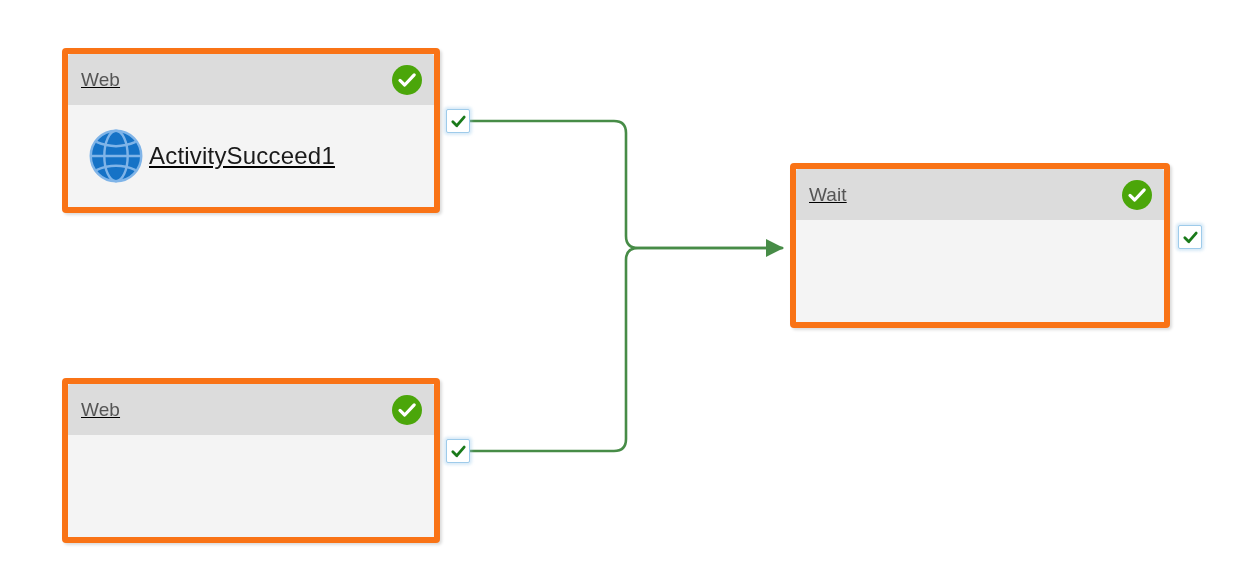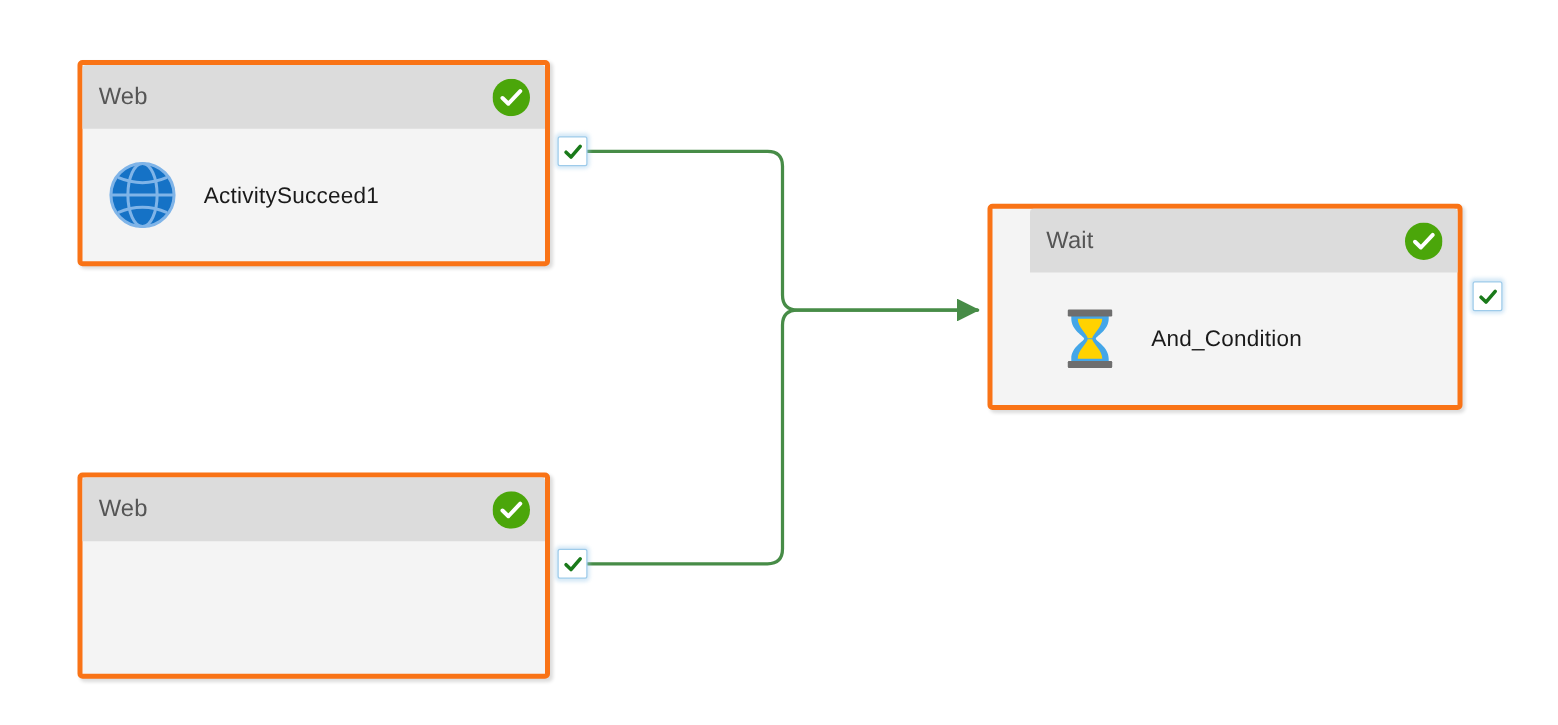"Web" .node { border: 4px solid #f97316 -> 6px solid #f97316; text-decoration: none -> underline }
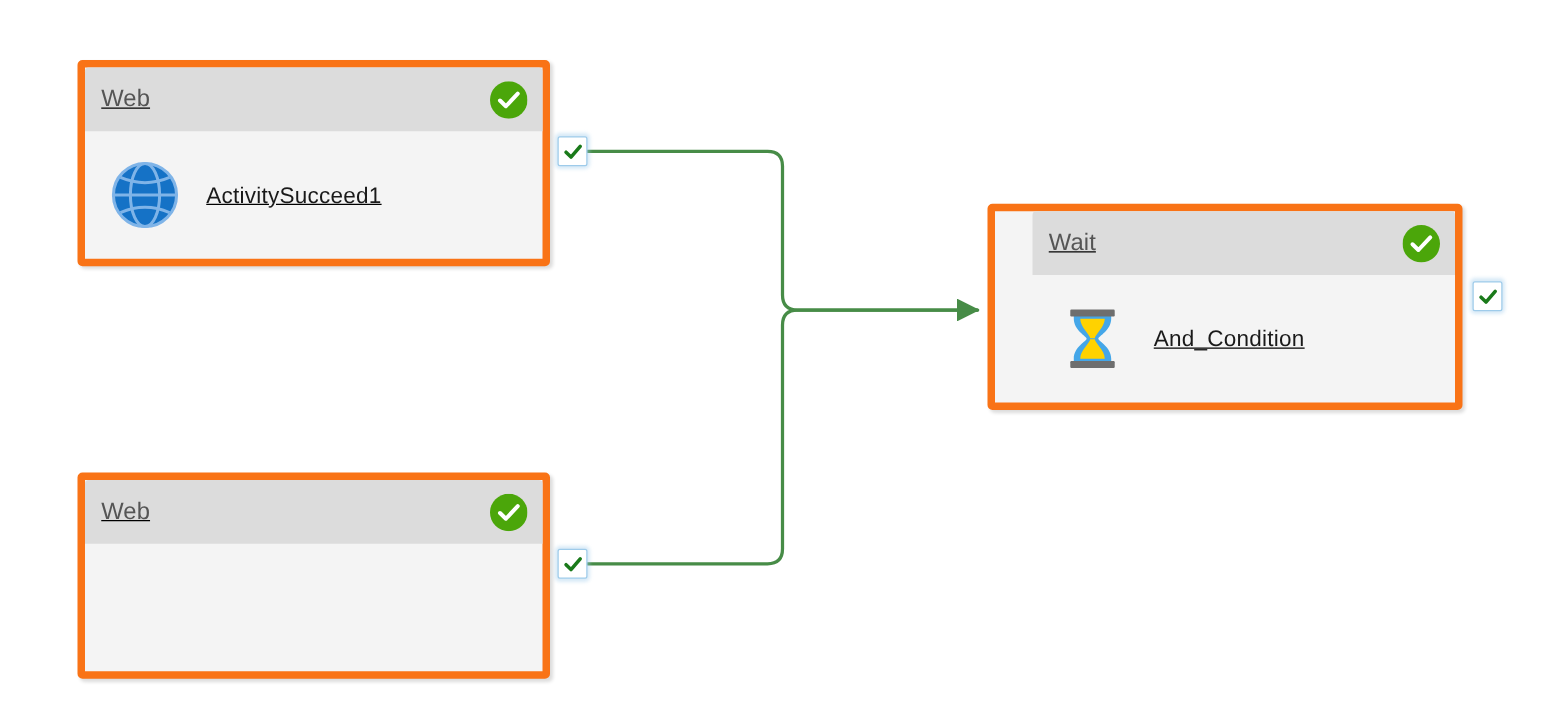"ActivitySucceed1" .node-label { font-size: 18px -> 24px; margin-left: 18px -> 2px }
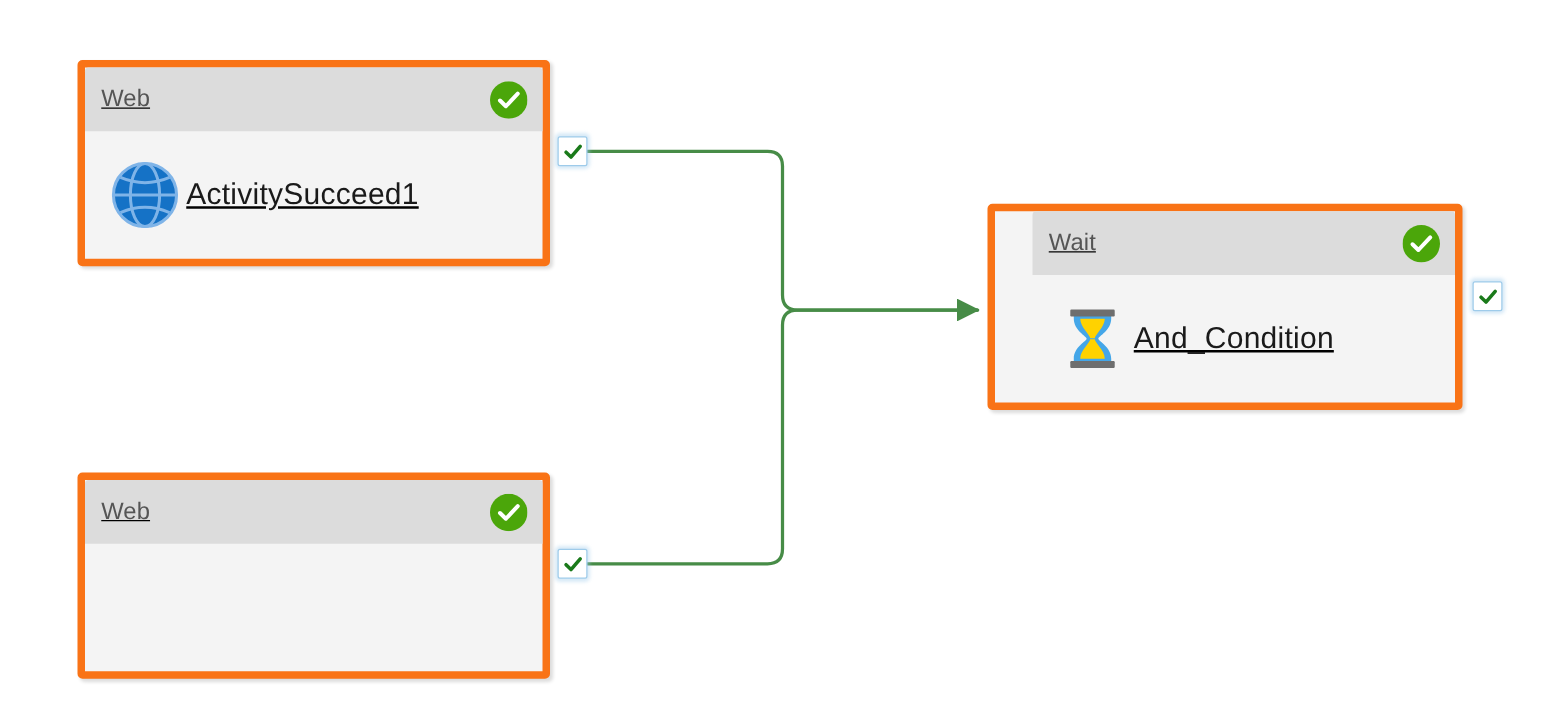"Wait" #node-wait { padding-left: 30px -> none }
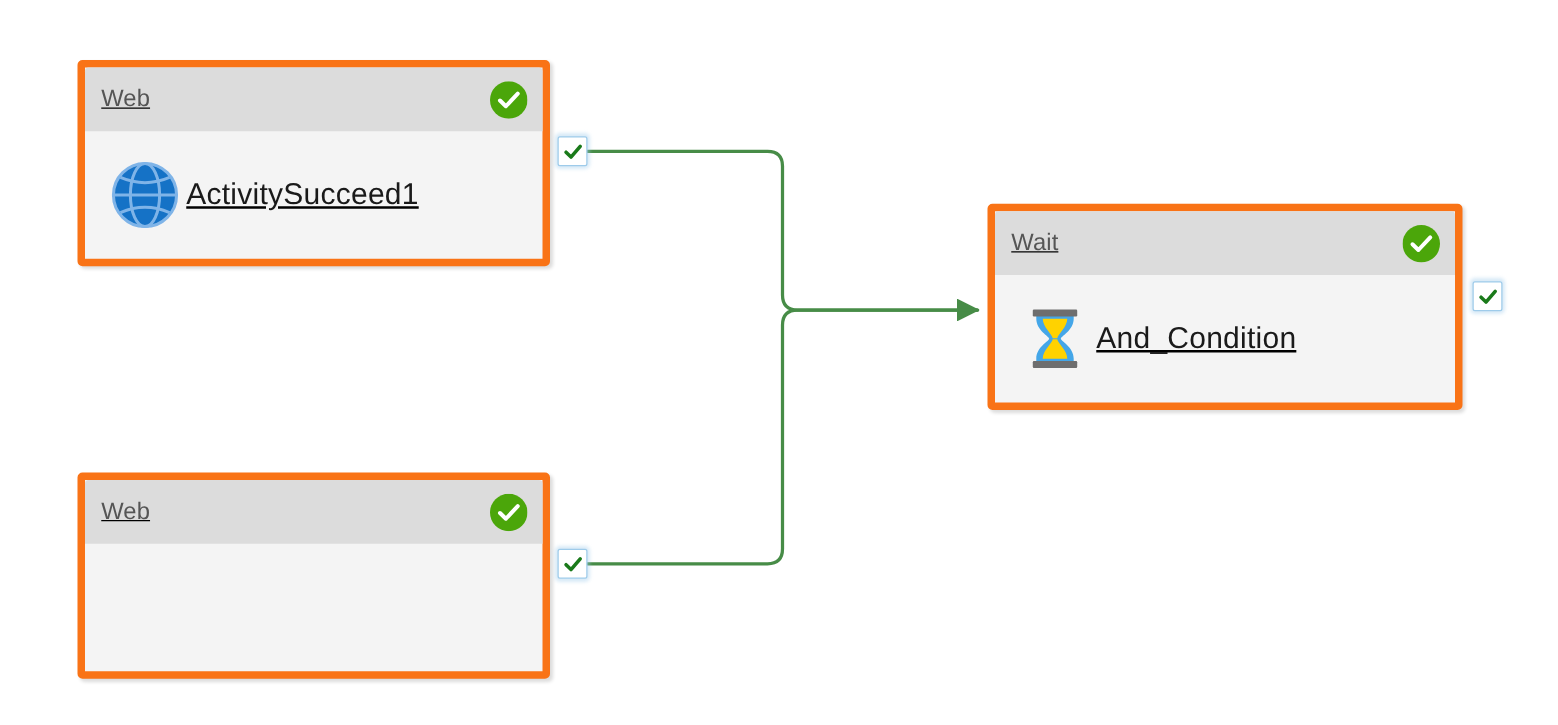"And_Condition" div.node-body { html: <div> <span> <svg> <path></path> <path></path> <path></path> <rect></rect> <rect></rect> </svg> </span> <span>And_Condition</span> </div> -> none }
